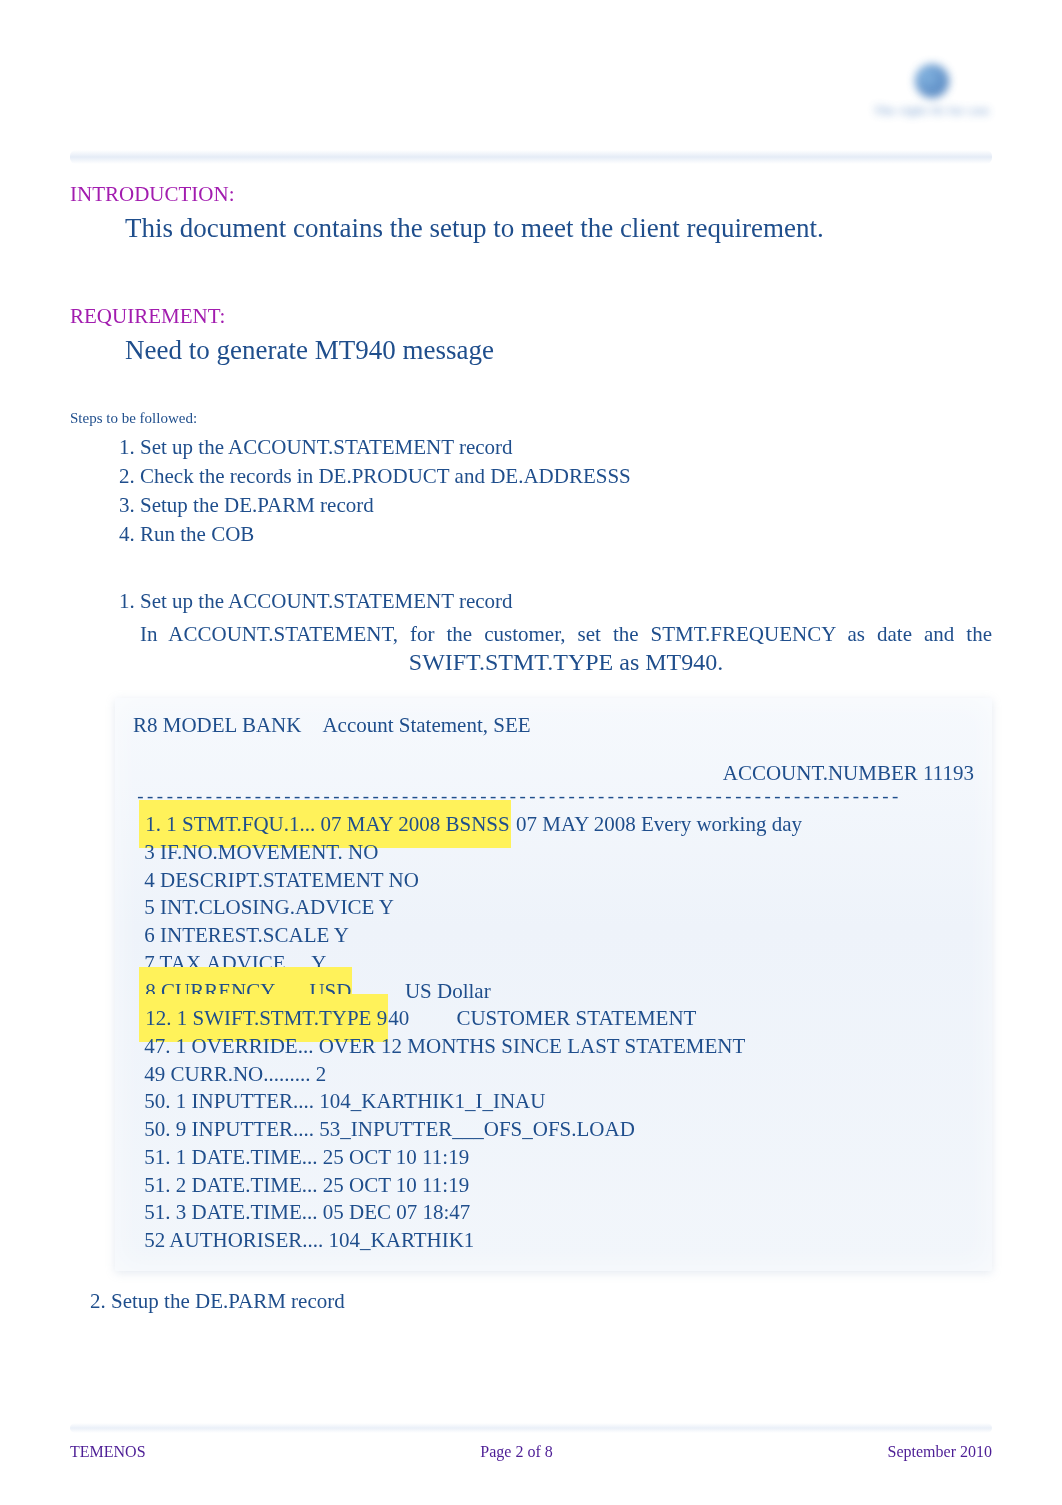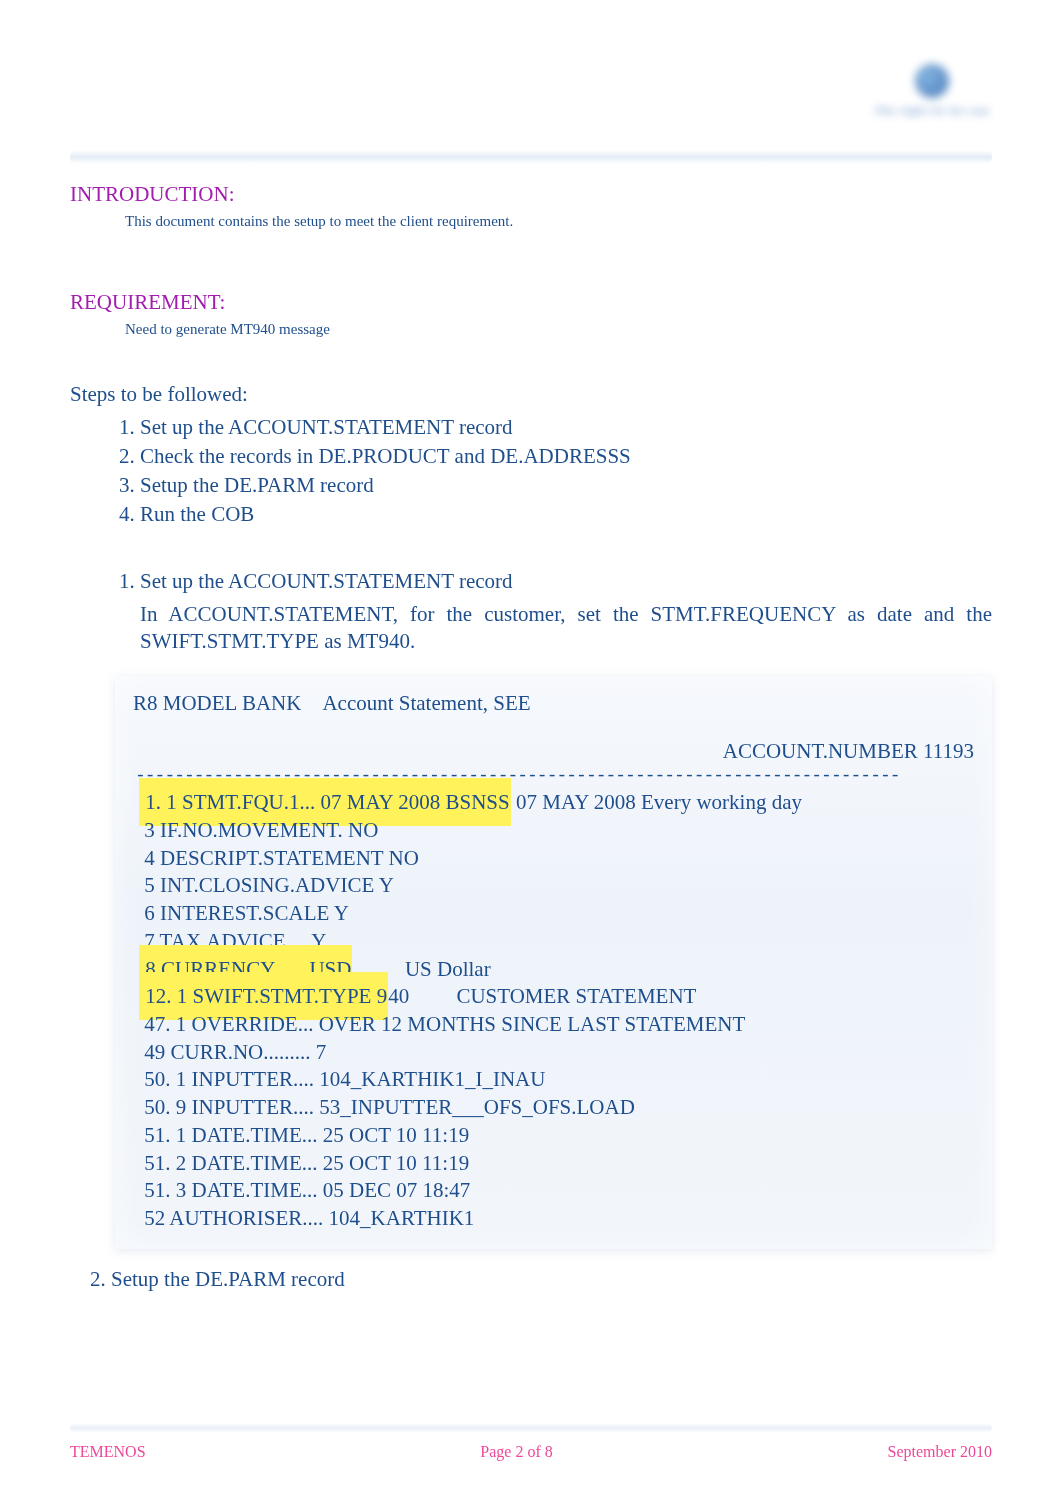"This document contains the setup" .body-text { font-size: 15px -> 27px }
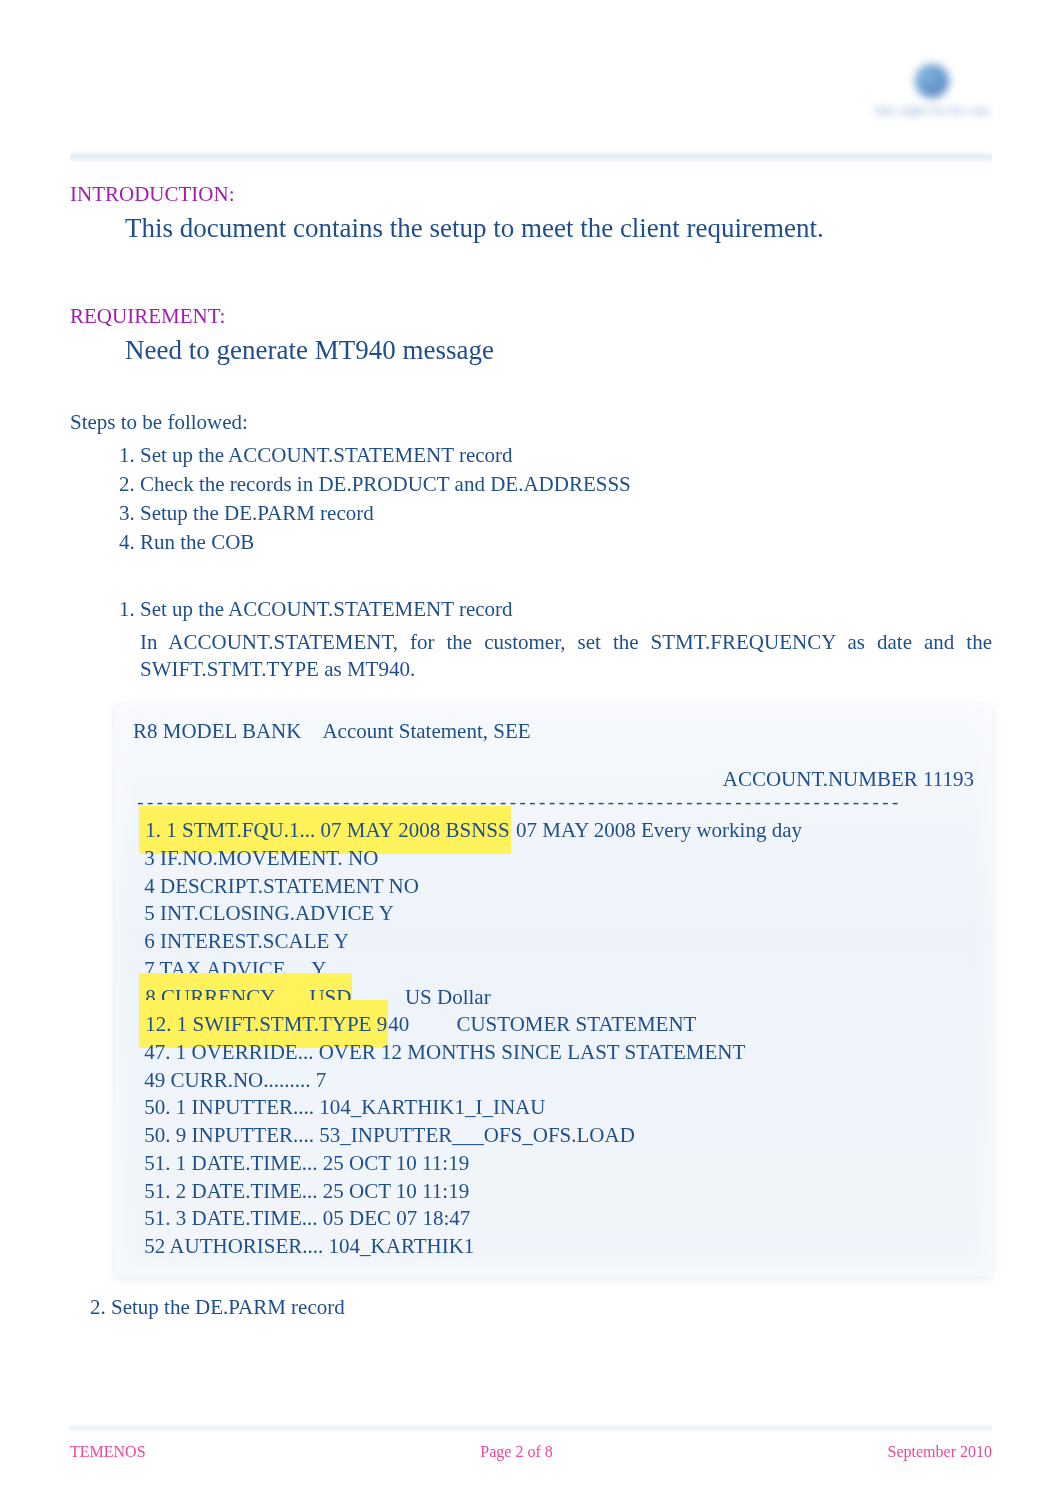"Steps to be followed:" .steps-head { font-size: 21px -> 15px }
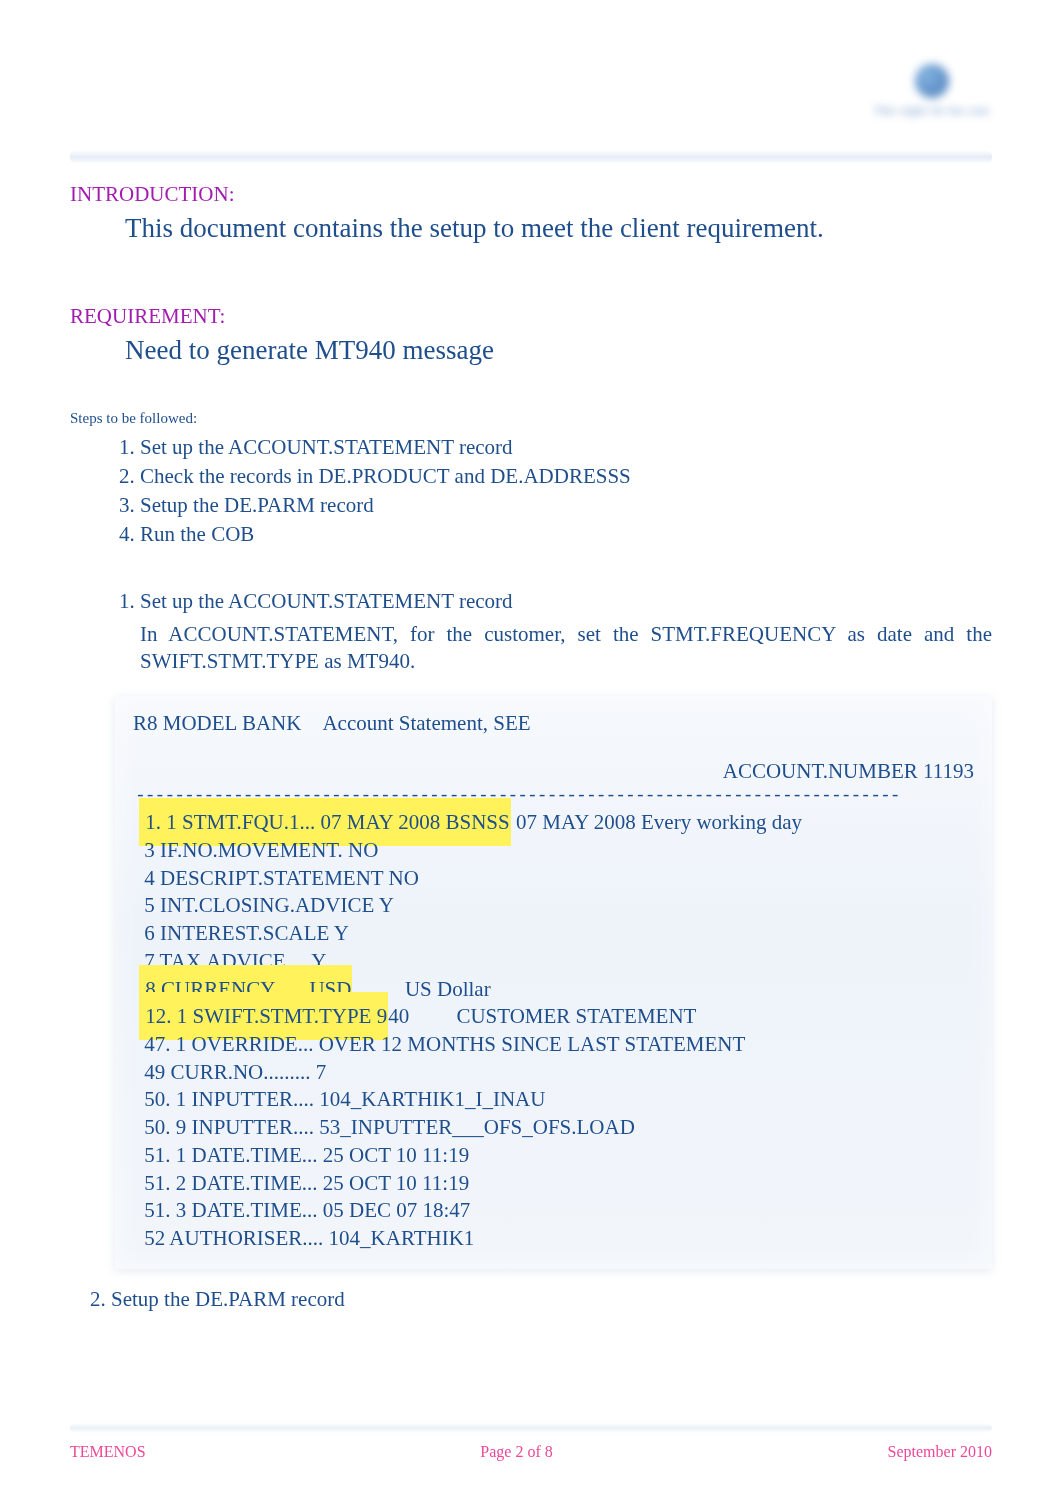"SWIFT.STMT.TYPE as MT940." .detail-para-2 { font-size: 21px -> 24px; text-align: none -> center }
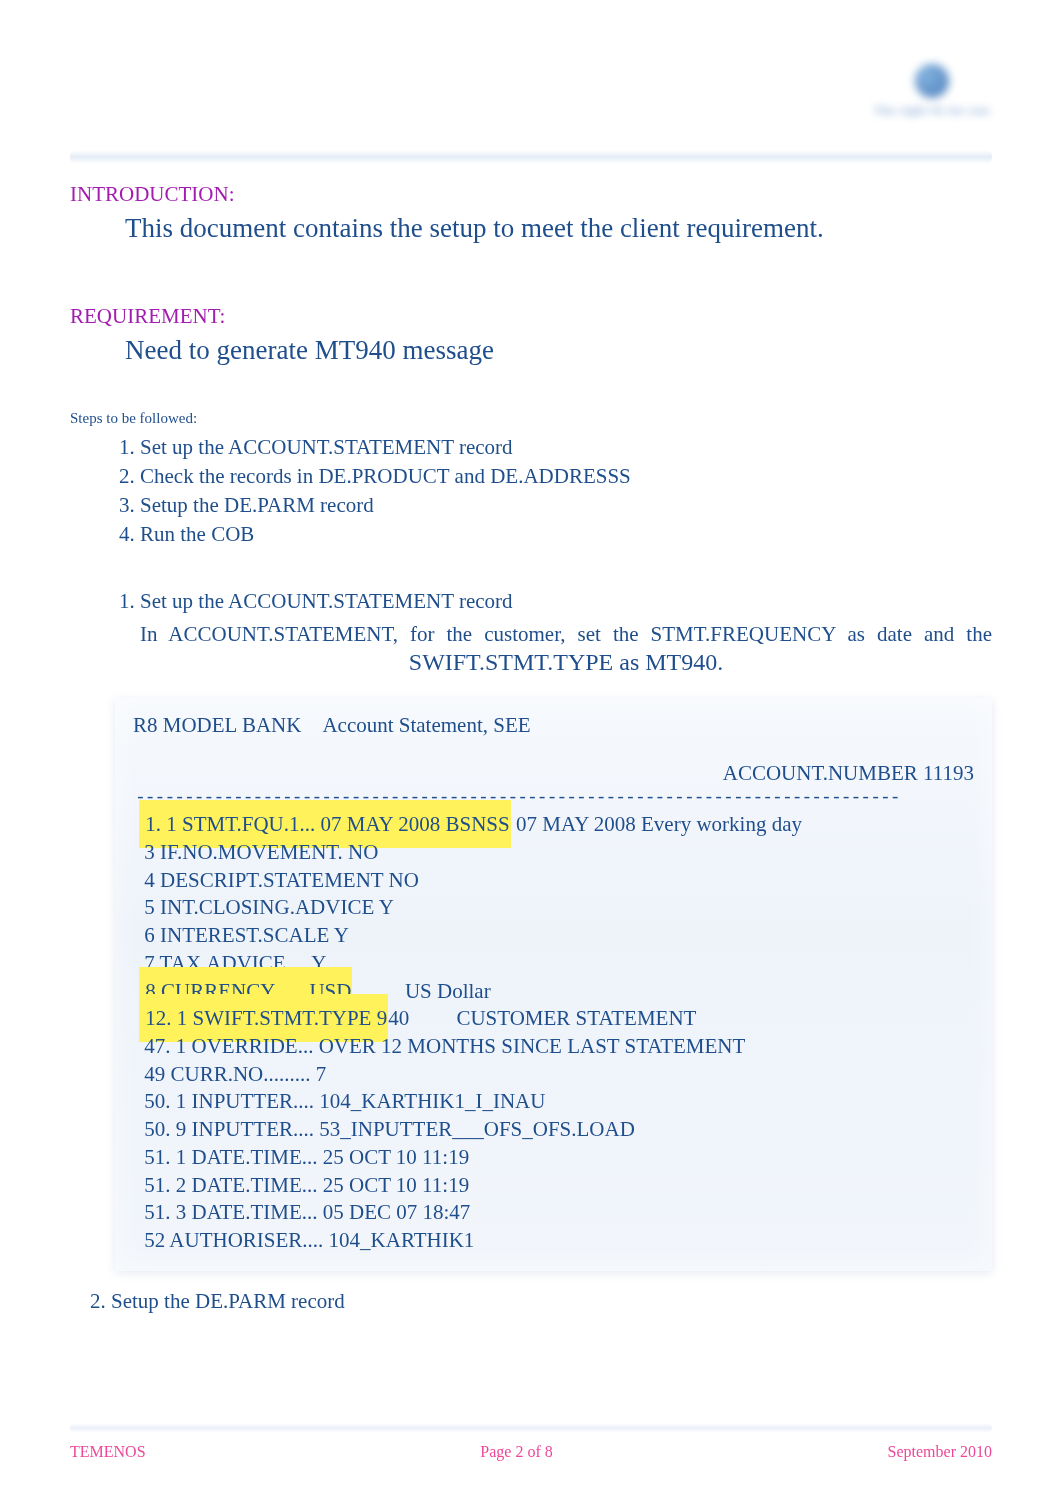"49 CURR.NO......... 7" div.term-line { text: 7 -> 2 }
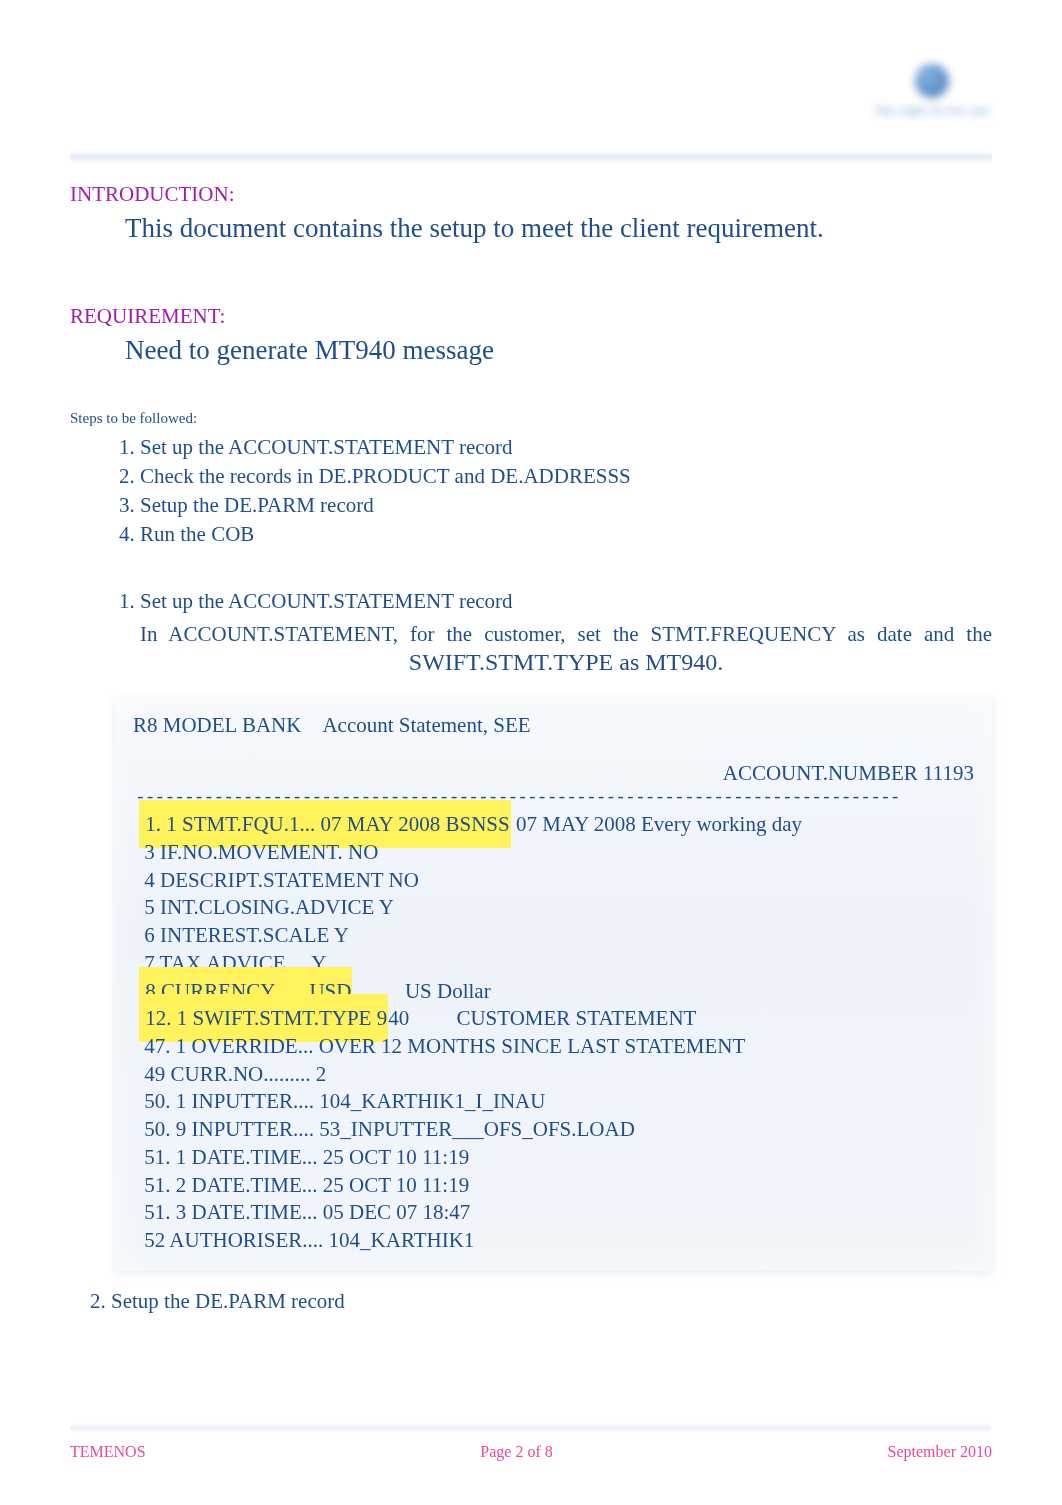"TEMENOS" .footer { color: #ec4899 -> #4c1d95 }
